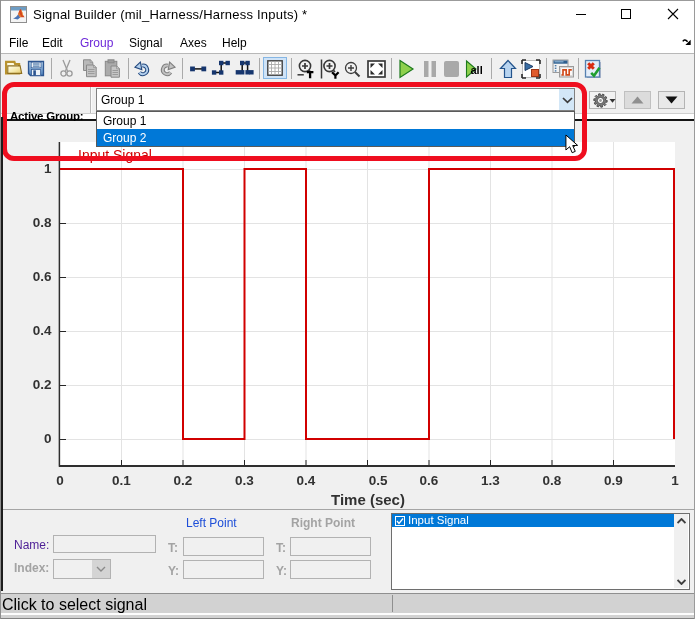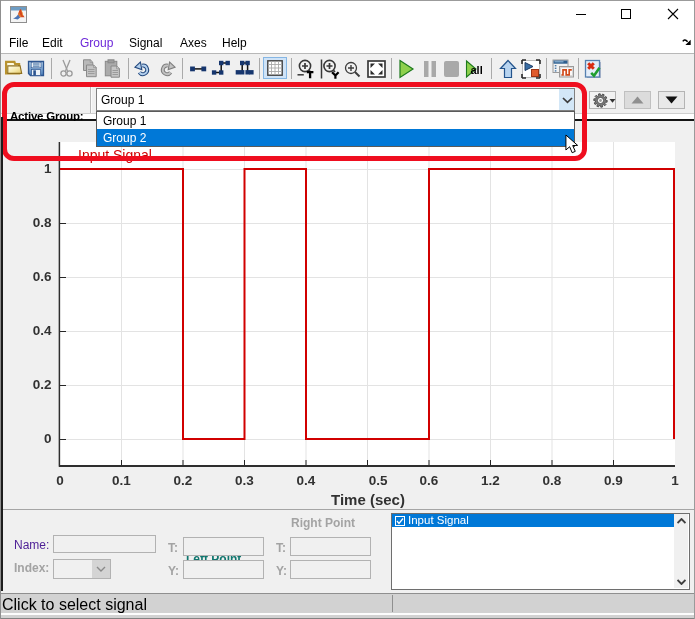"Signal Builder (mil_Harness/Harness" div.abs { html: none -> <div>Signal Builder (mil_Harness/Harness Inputs) *</div> }
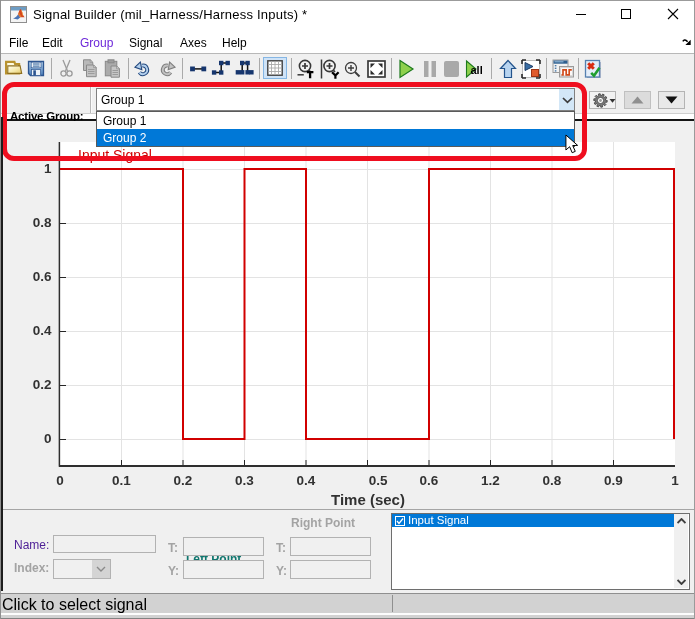"1.2" div.abs { text: 1.2 -> 1.3 }
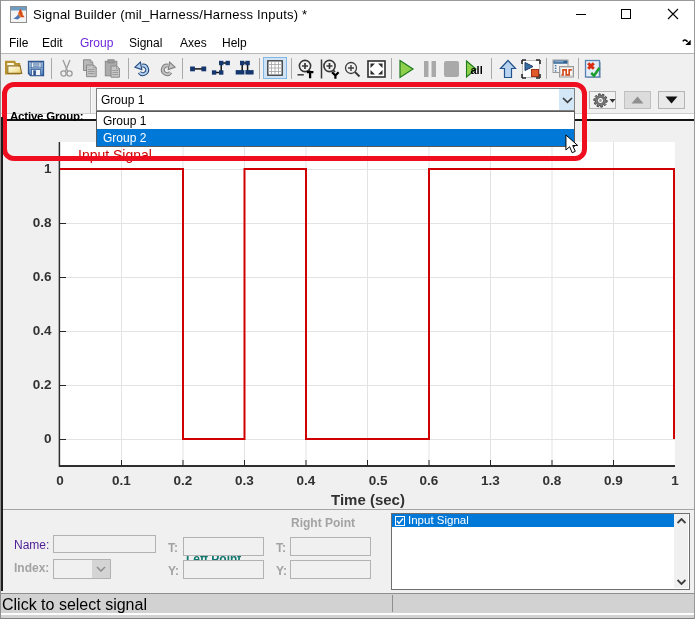"Left Point" div.abs { color: #0f766e -> #1d4ed8; font-weight: bold -> normal; margin-top: 36px -> none }
